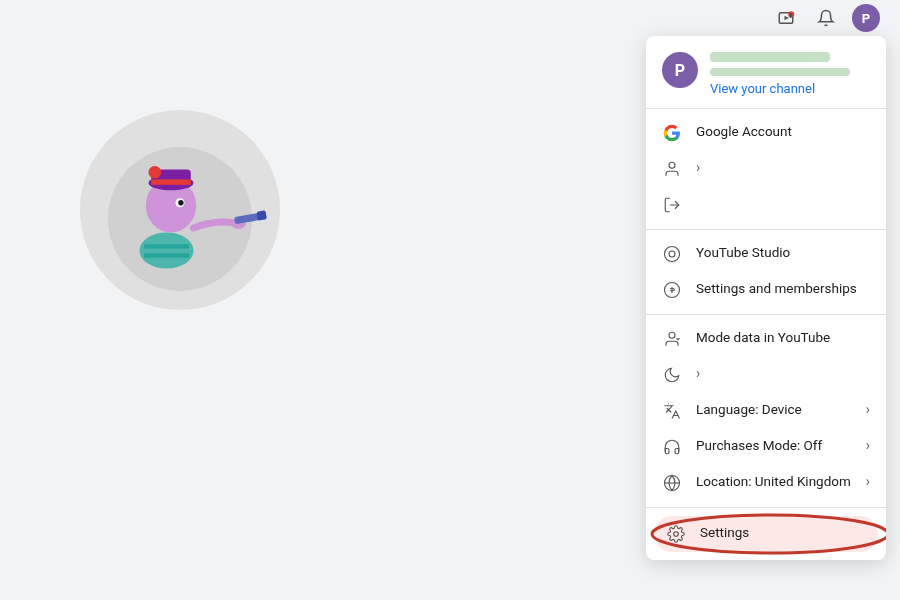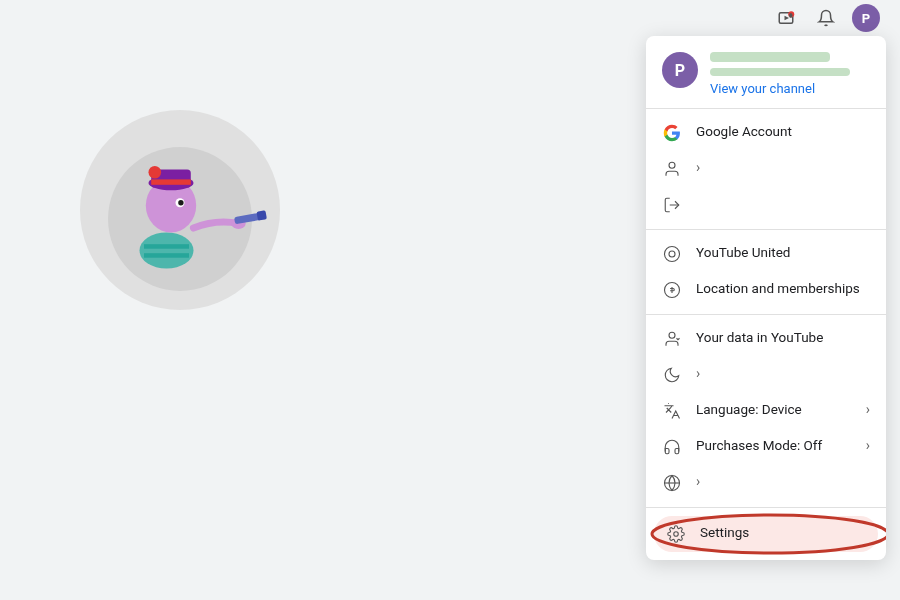"YouTube United" span.menu-label { text: United -> Studio }
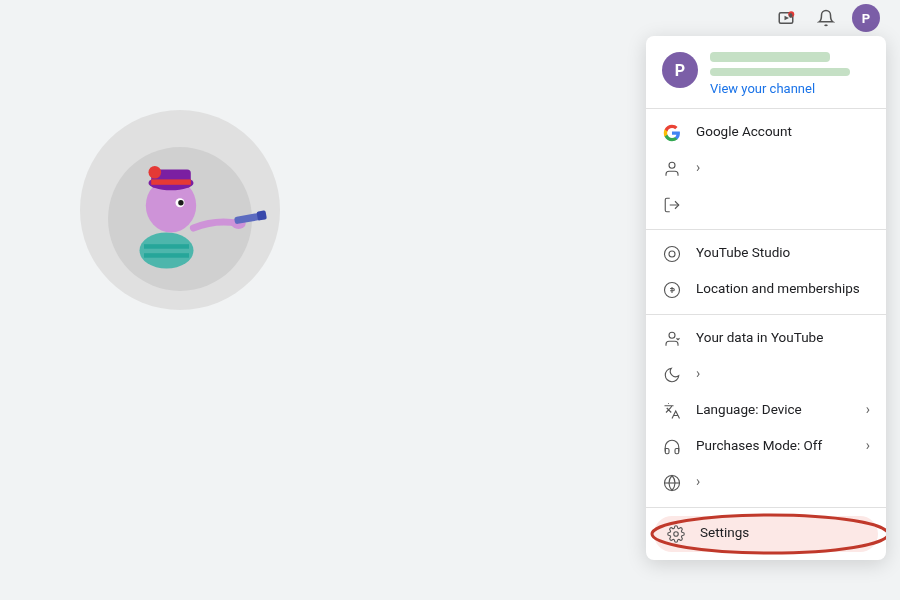"Location and memberships" span.menu-label { text: Location -> Settings }
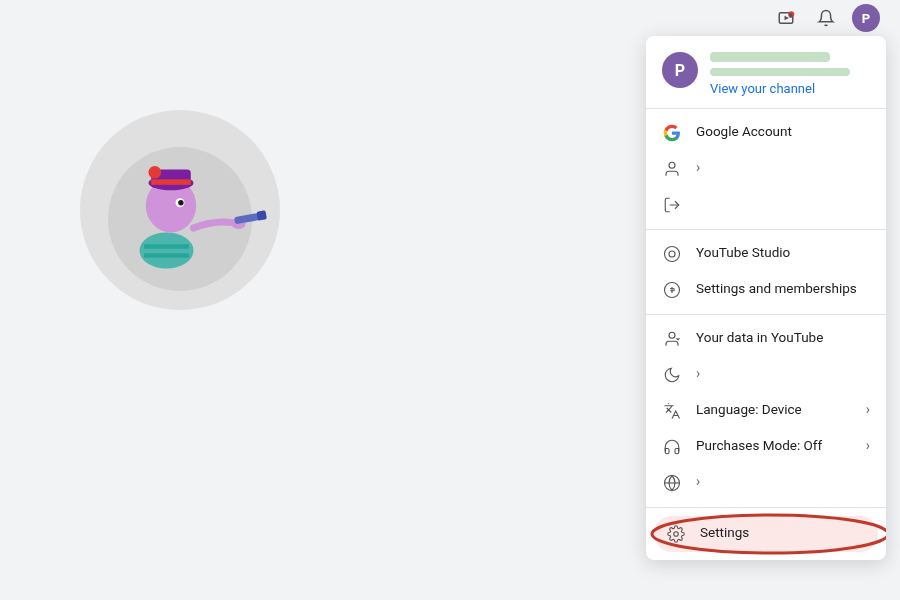"Your data in YouTube" span.menu-label { text: Your -> Mode }
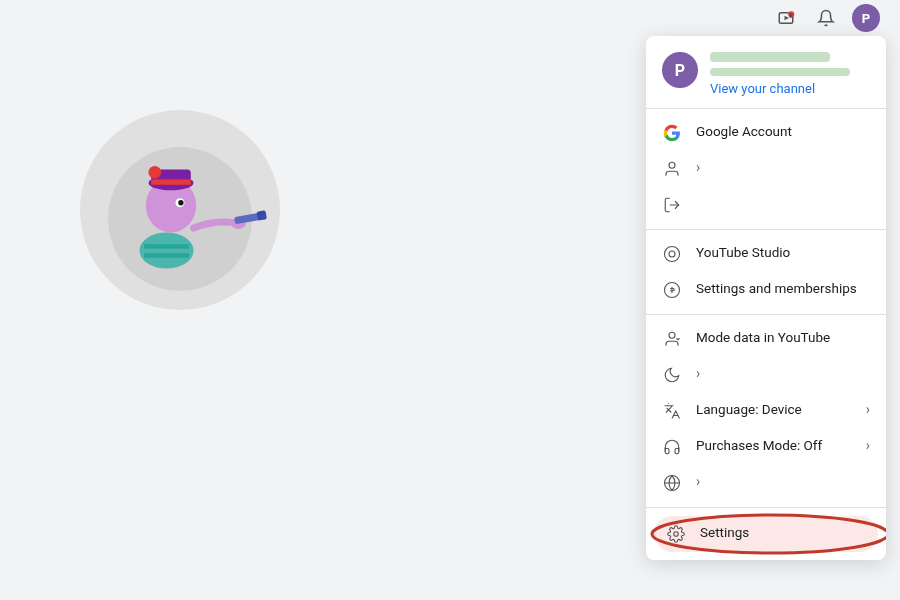"Location: United Kingdom" span.menu-label { html: none -> <span>Location: United Kingdom</span> }
